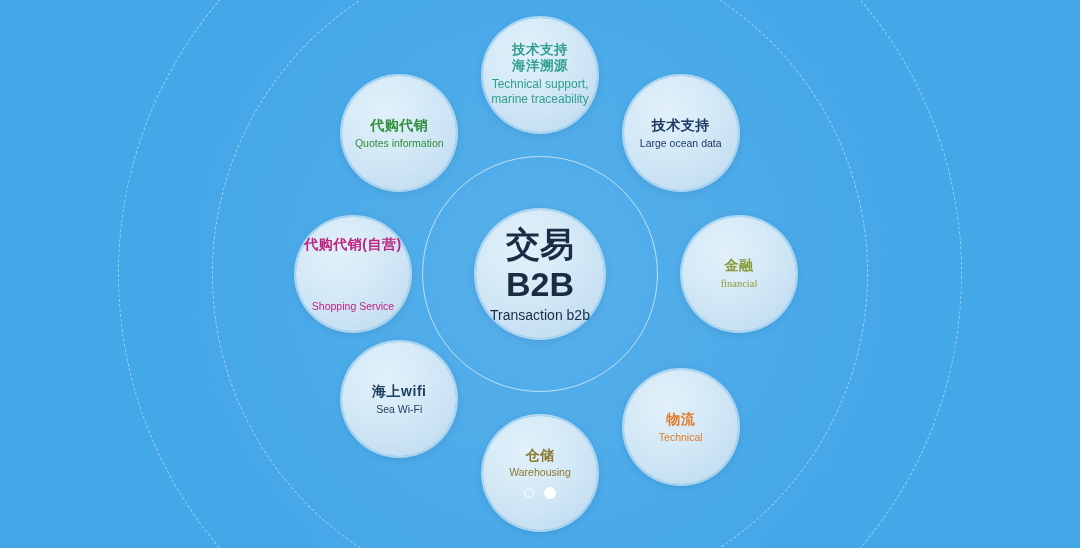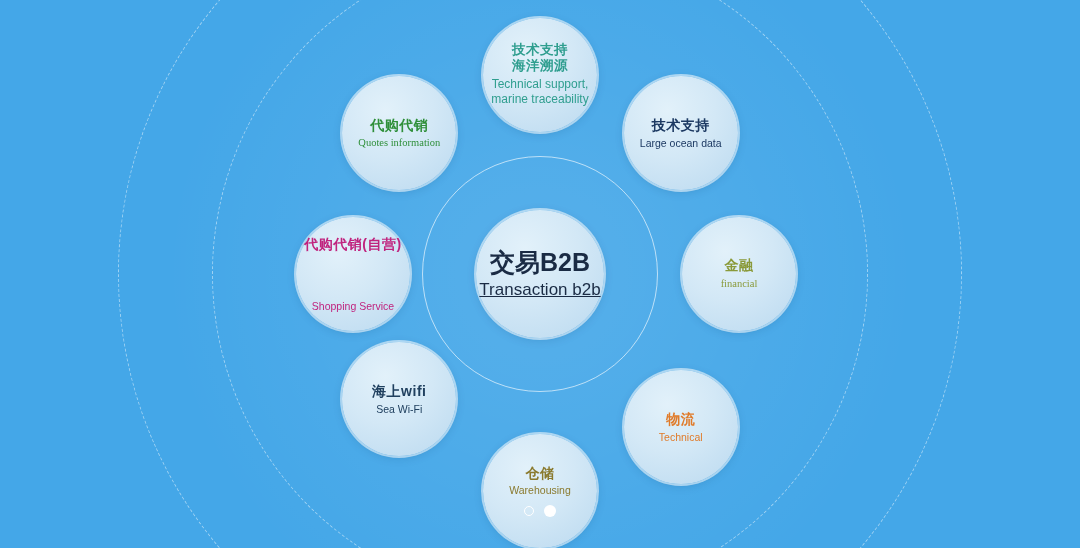"Quotes information" div.en { font-family: Liberation Serif, serif -> none }
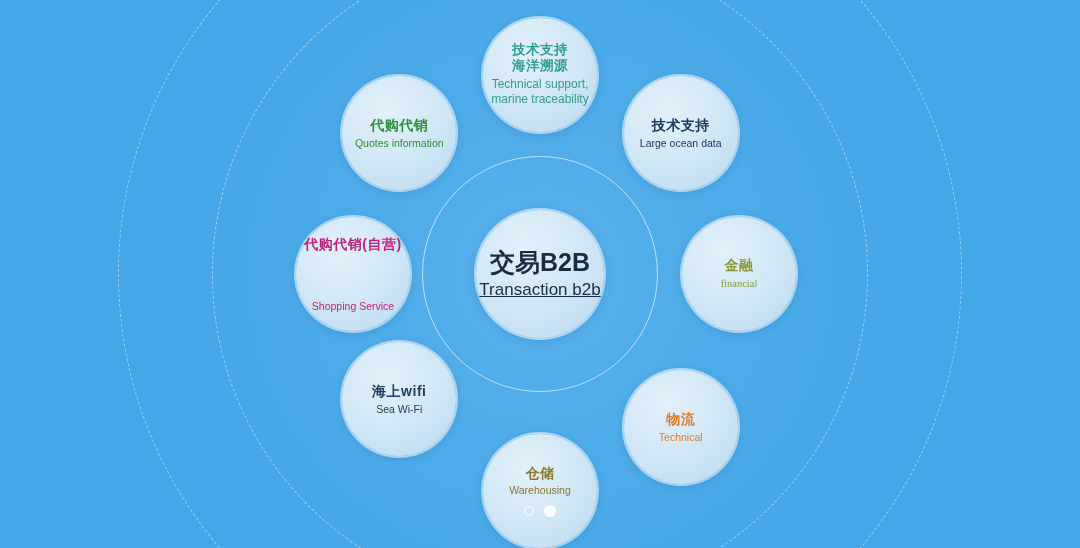"交易B2B" #node-center .cn { font-size: 25px -> 34px }
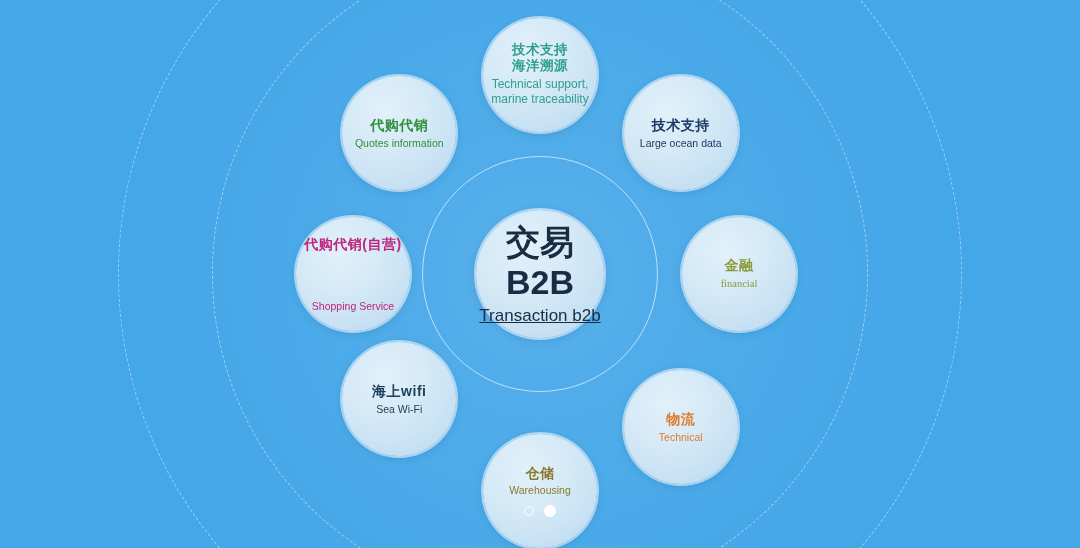"Transaction b2b" #node-center .en { font-size: 17px -> 14px; text-decoration: underline -> none }
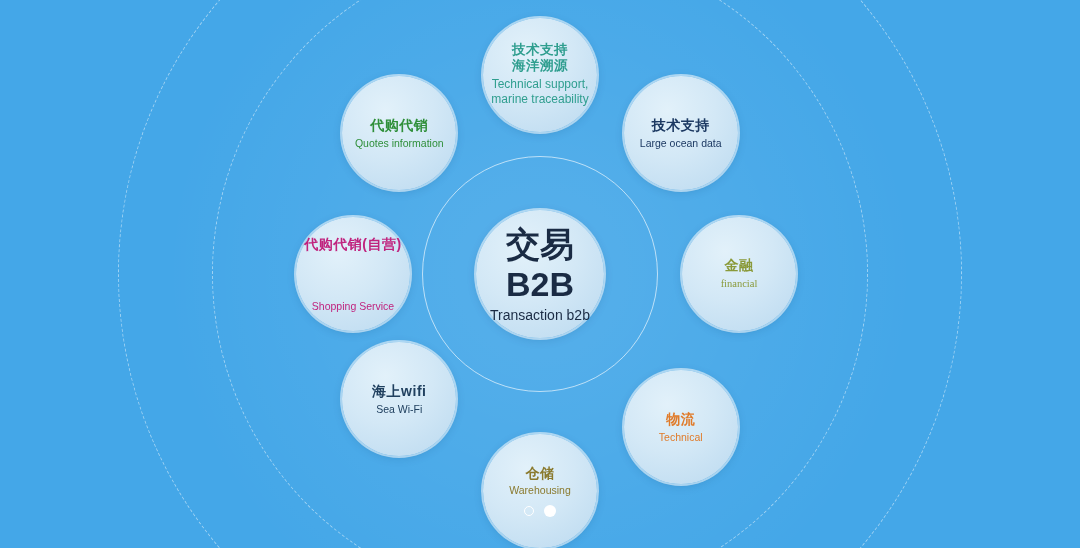"仓储" div.node { top: 491px -> 473px }
